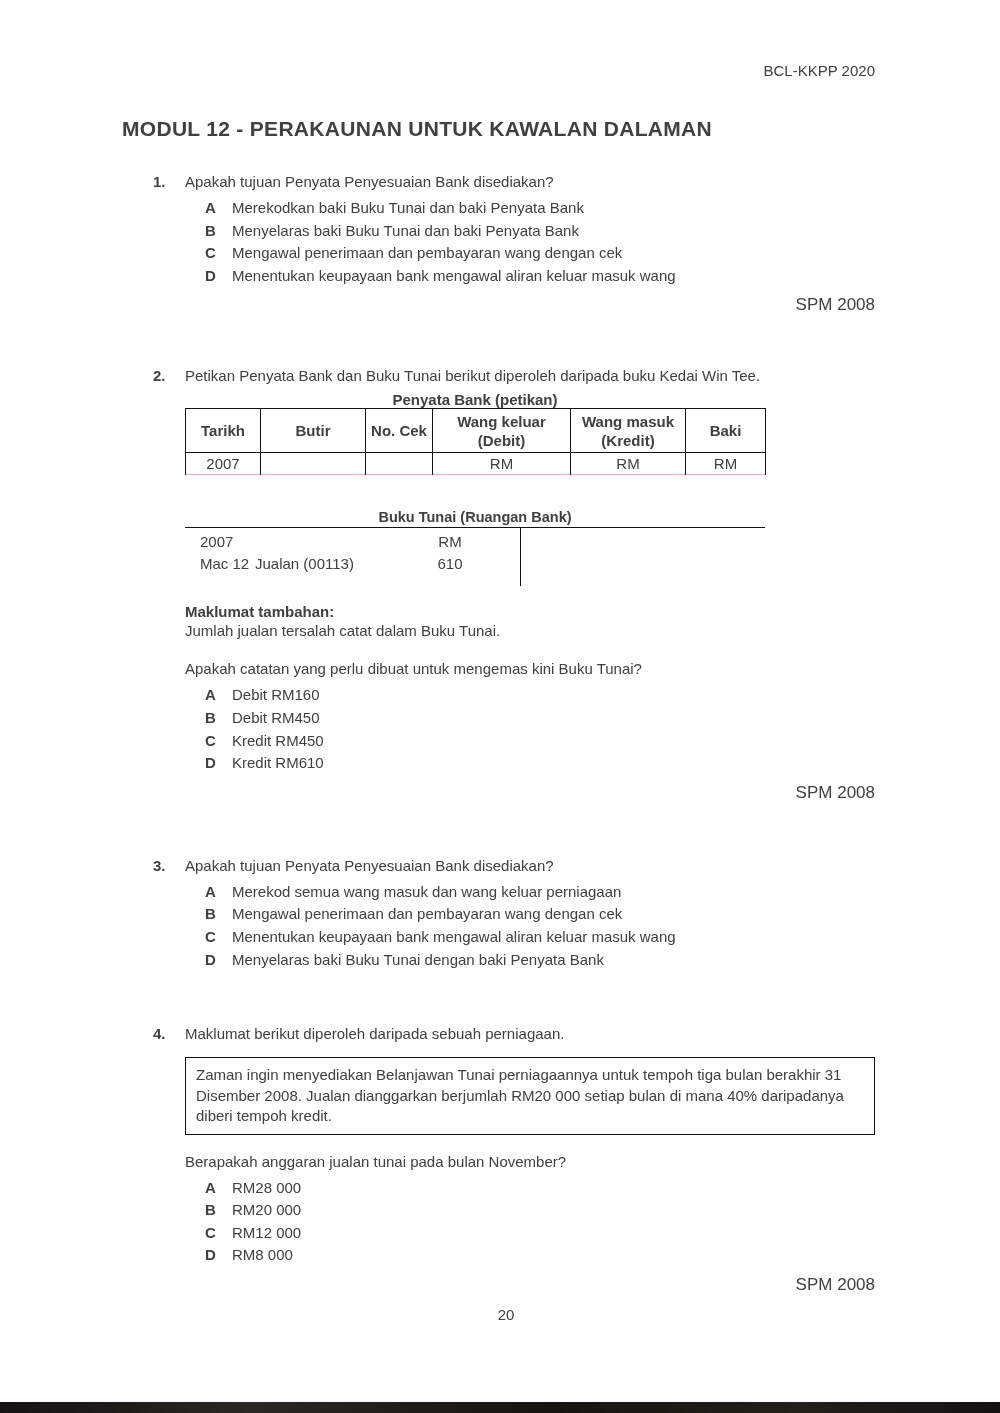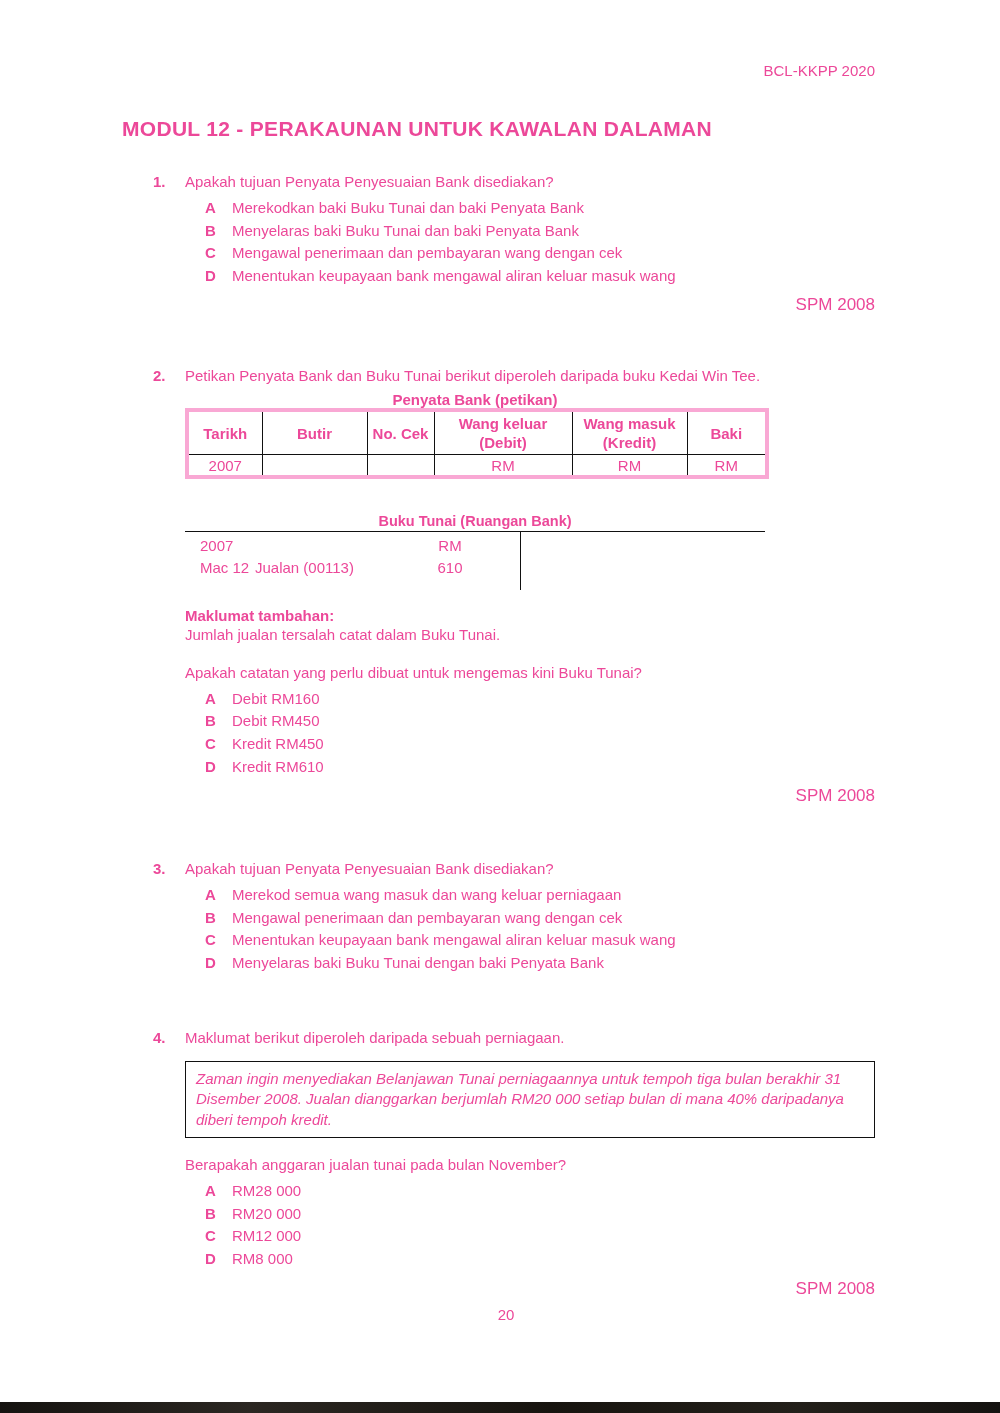"BCL-KKPP 2020" .page { color: #ec4899 -> #404040 }
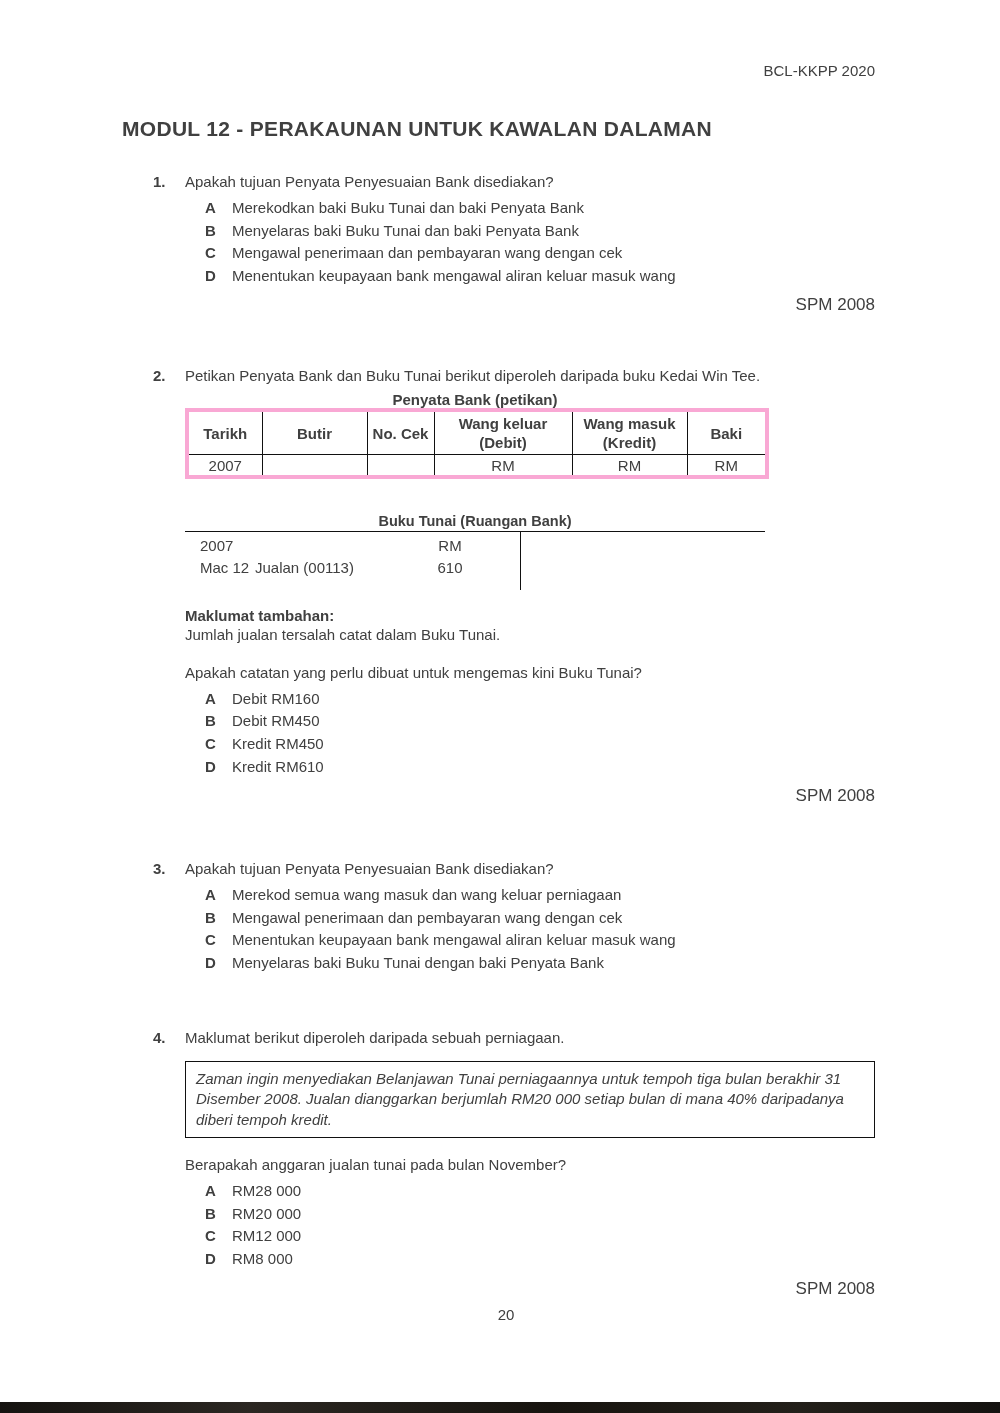"Tarikh" table.bank-table { border: 4px solid #f9a8d4 -> 1px solid #f9a8d4 }
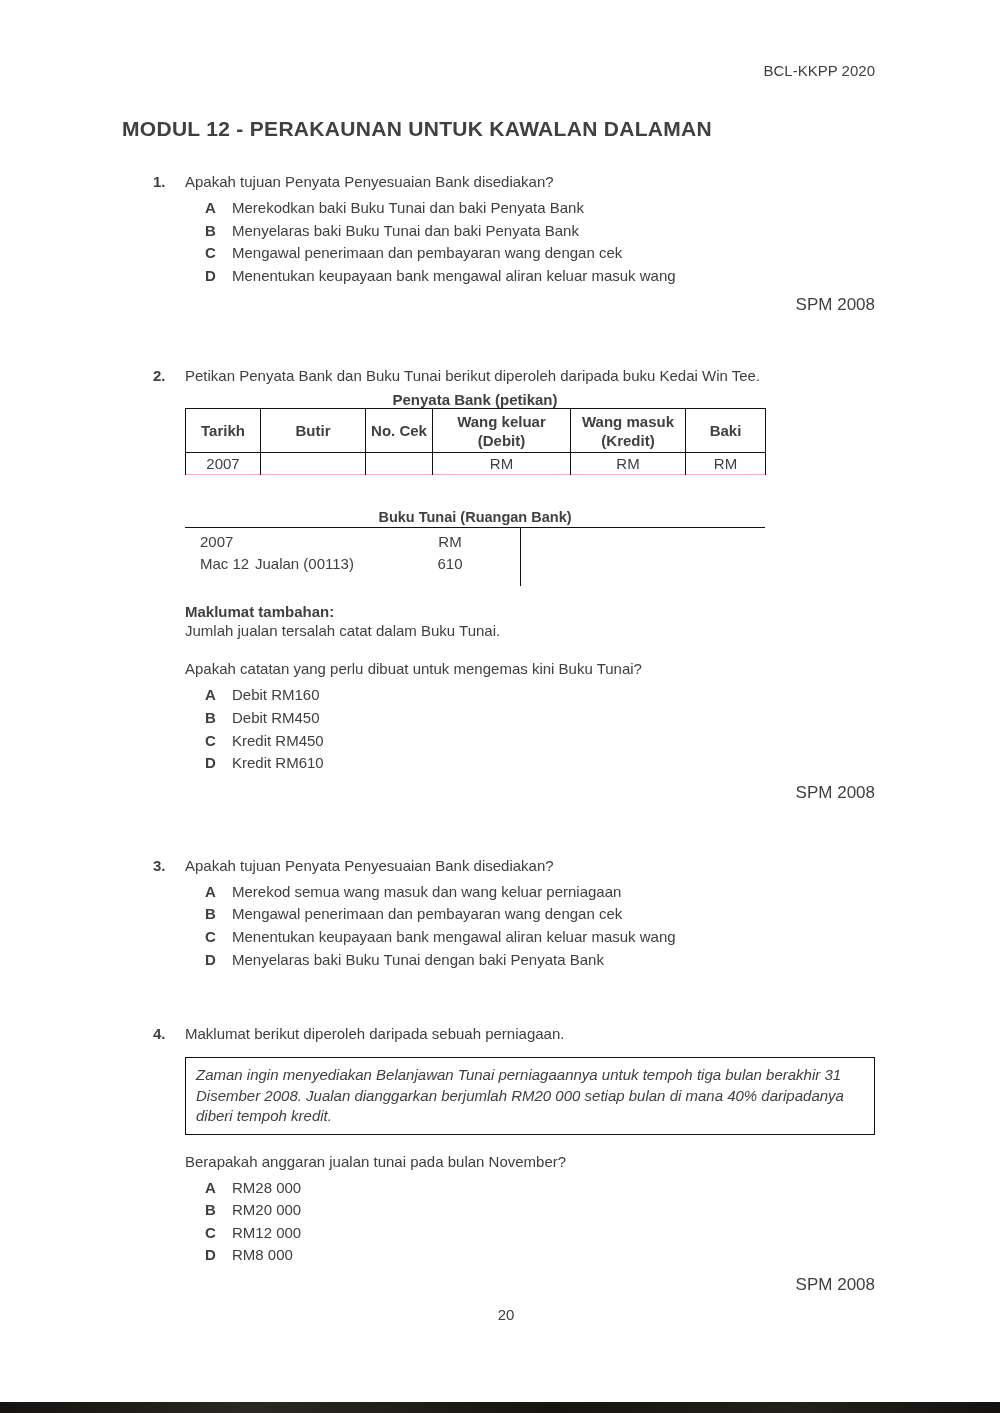"Zaman ingin menyediakan Belanjawan Tunai" .info-box { font-style: italic -> none }
